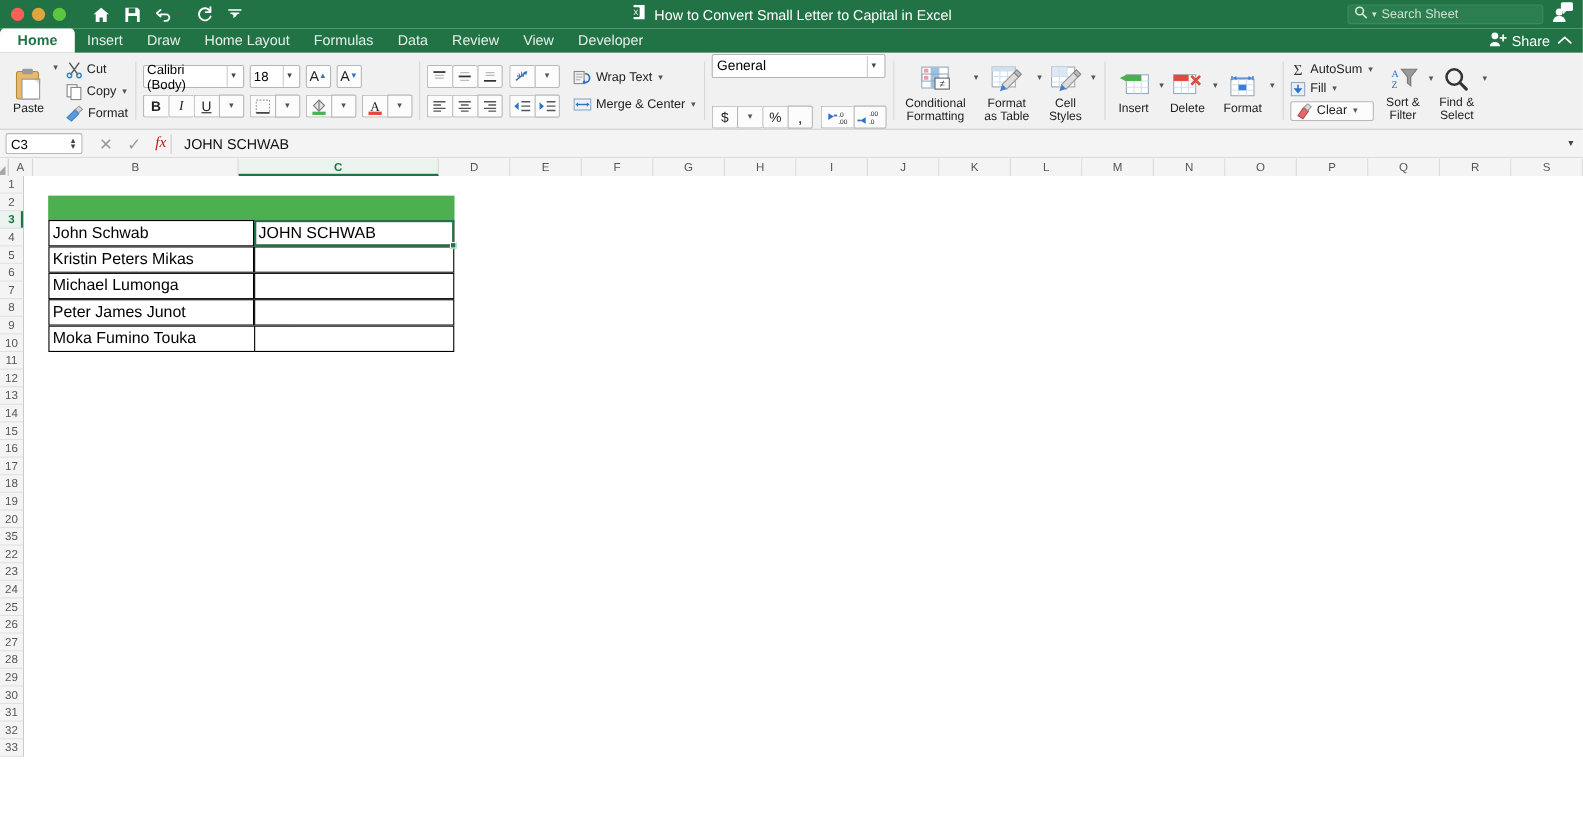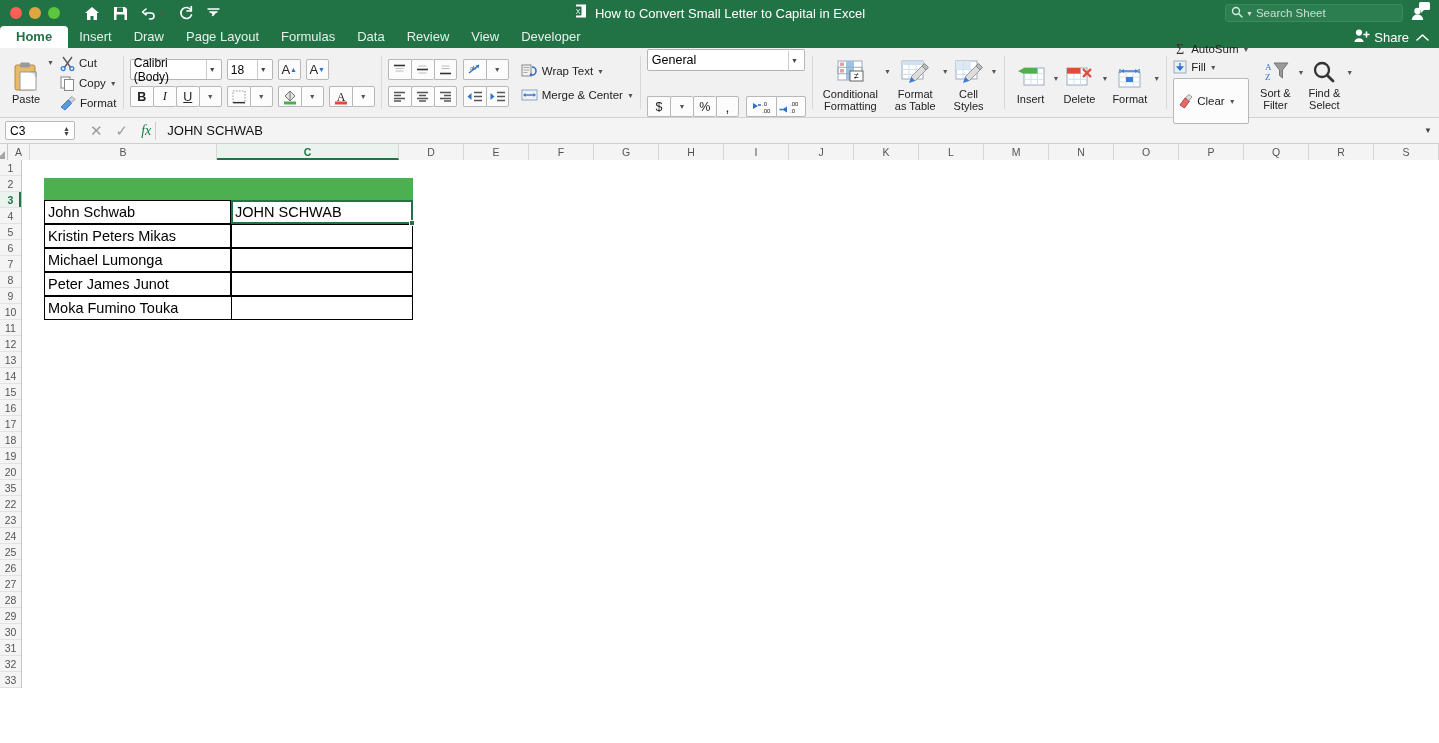"Page Layout" div.tab { text: Page -> Home }
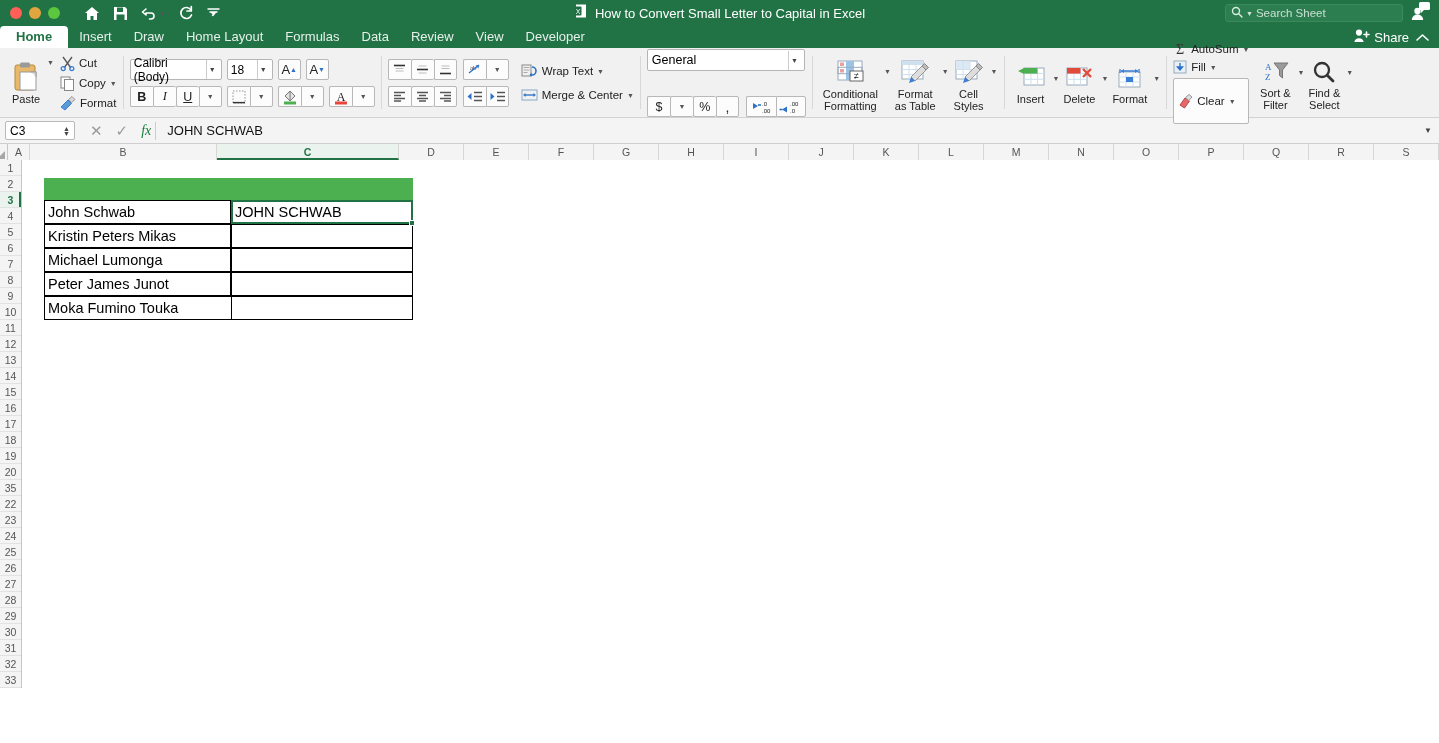"Clear" div.smallrow { padding: 15px 4px -> 1px 4px }
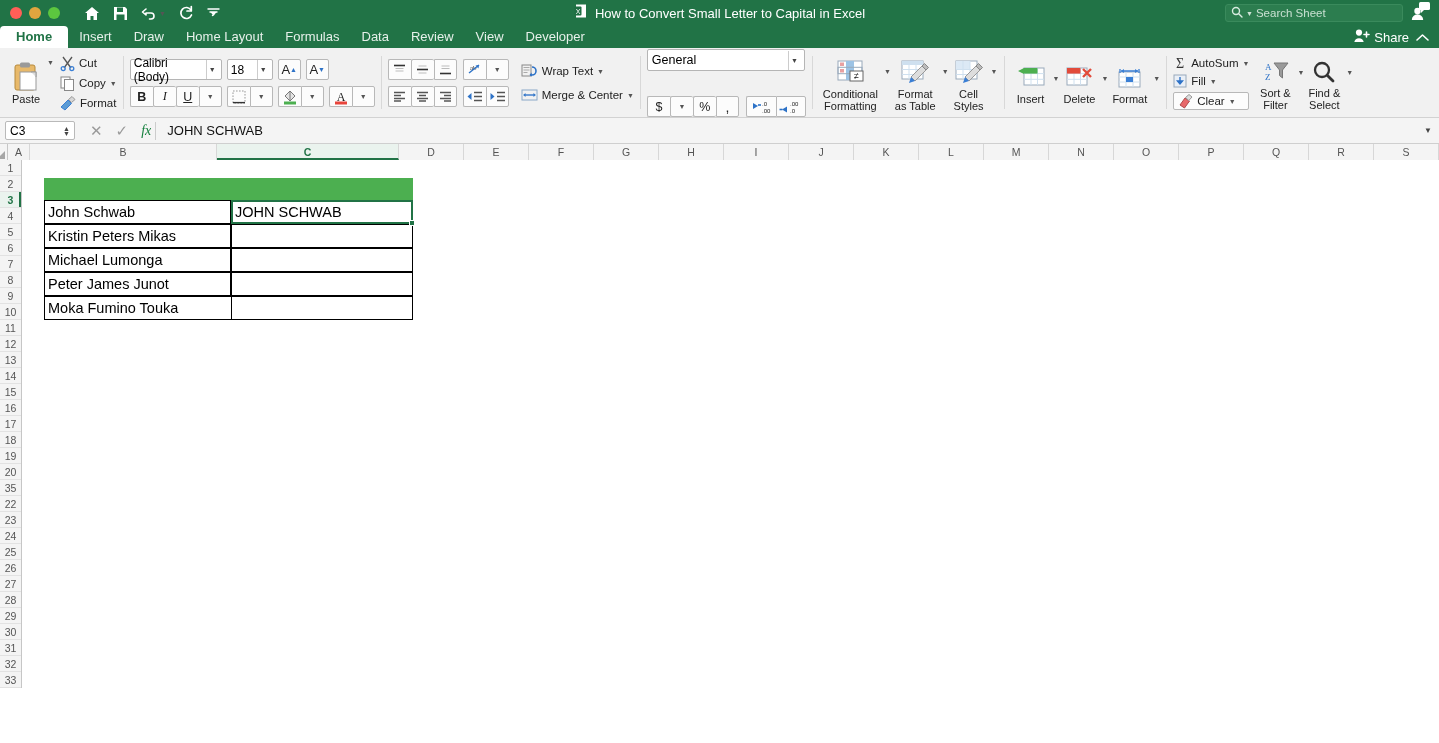"fx" .fxi { color: #15803d -> #b91c1c }
